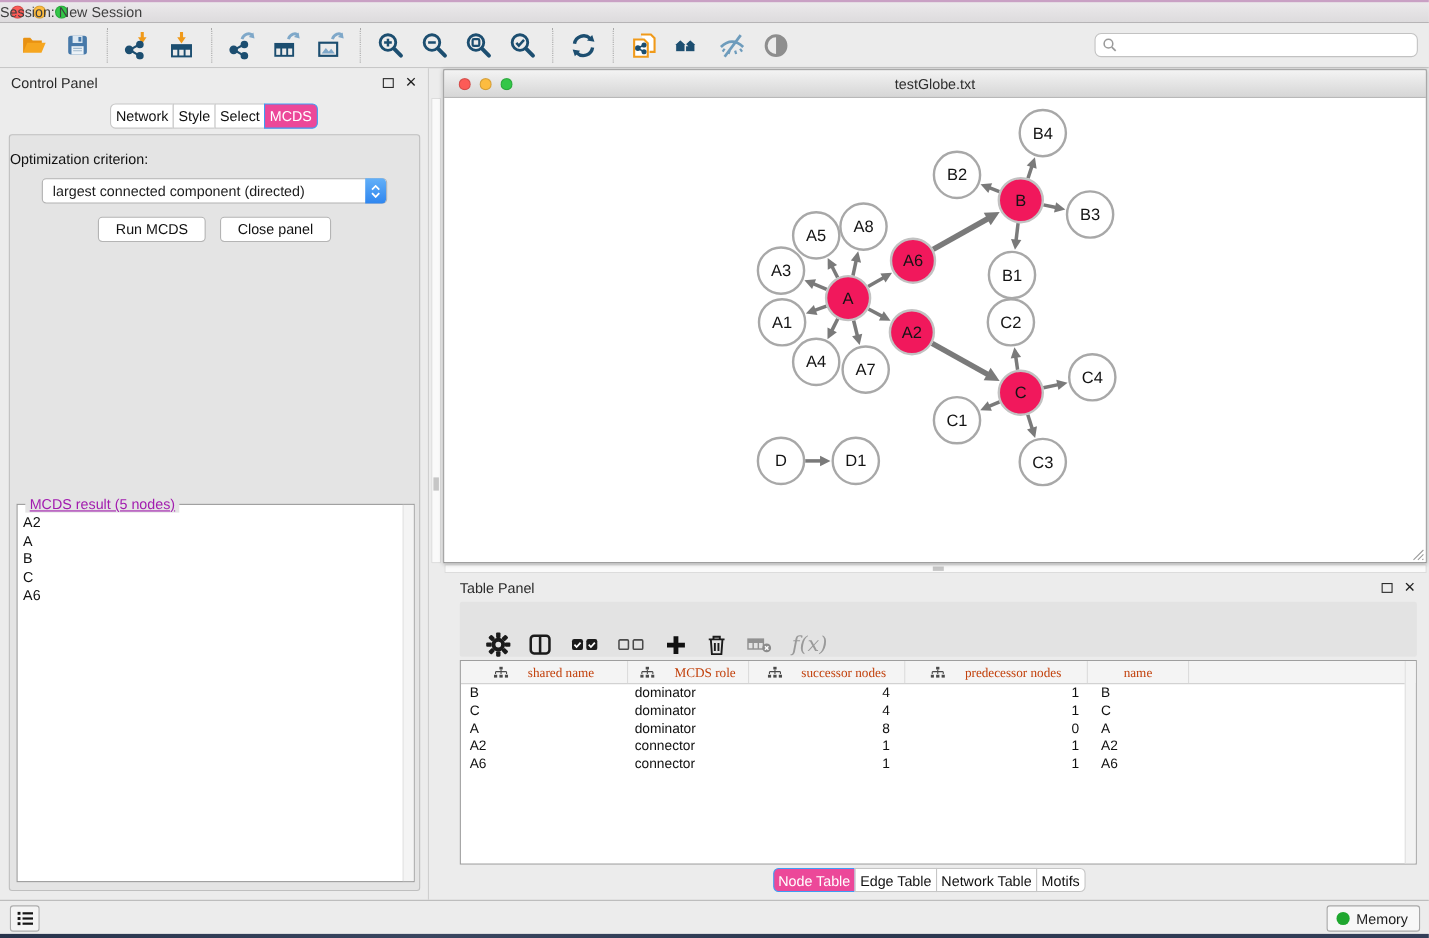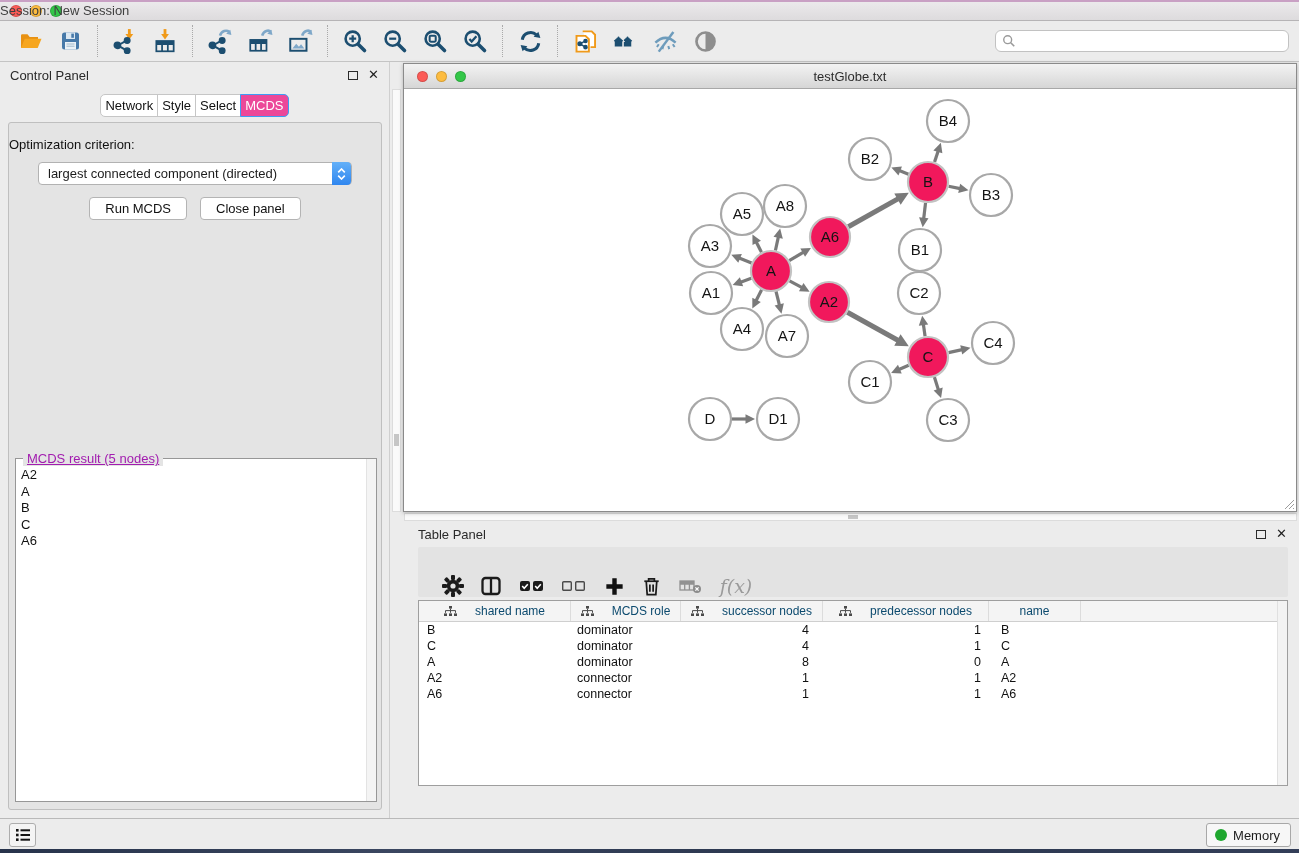"shared name" .th { color: #0c4a6e -> #c2410c; font-family: none -> Liberation Serif, serif }
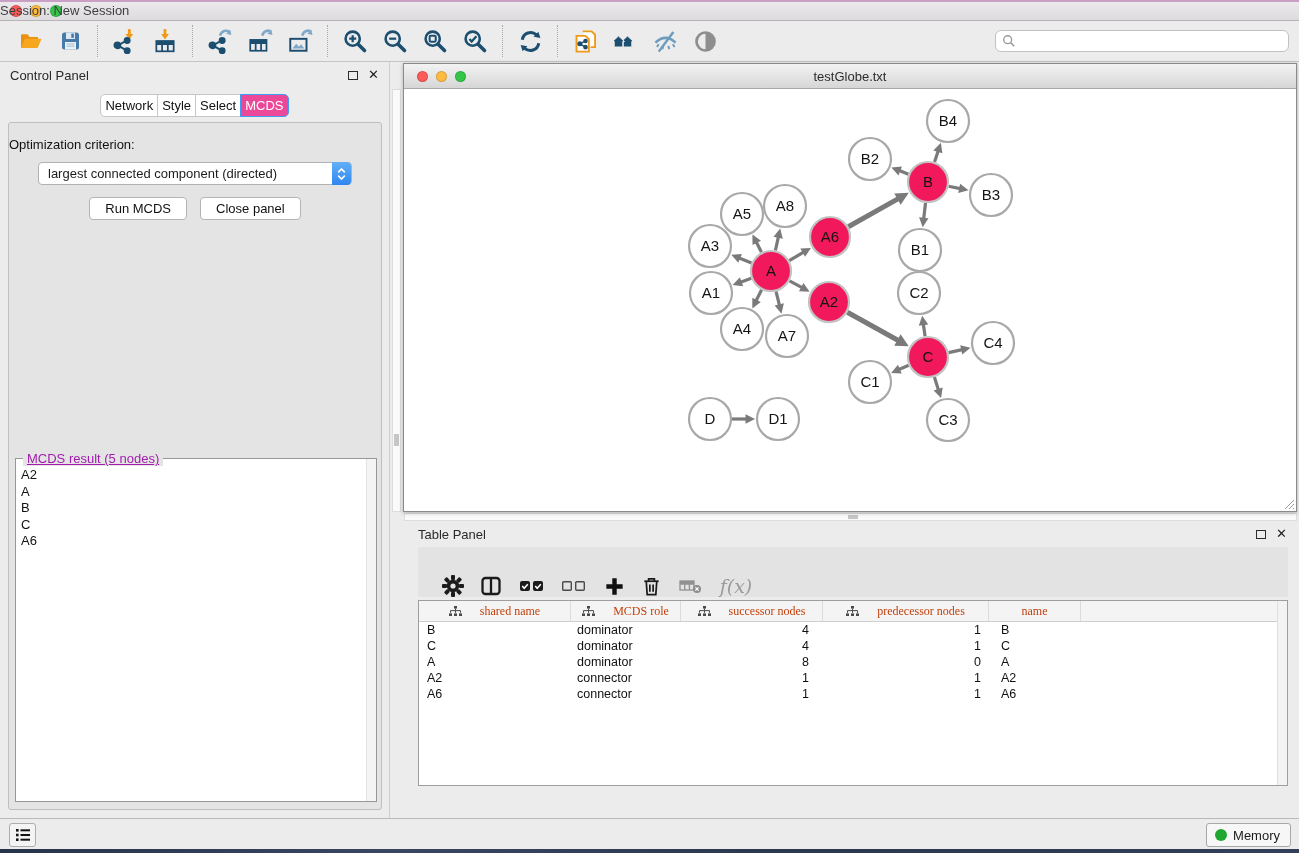"Node Table" div.tp-tabs { html: none -> <div> <span>Node Table</span> <span>Edge Table</span> <span>Network Table</span> <span>Motifs</span> </div> }
